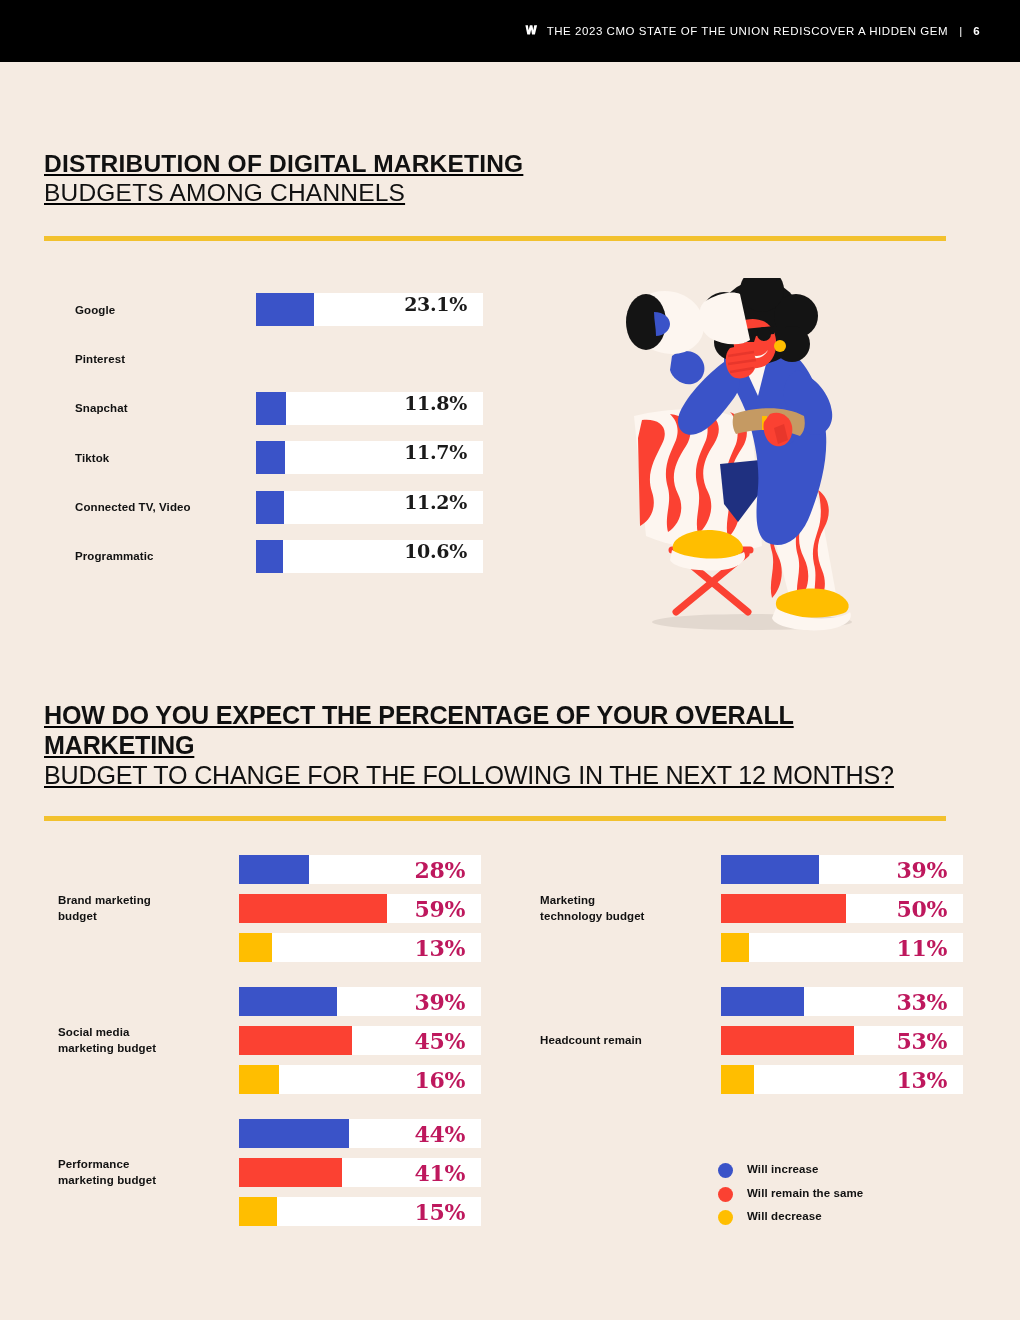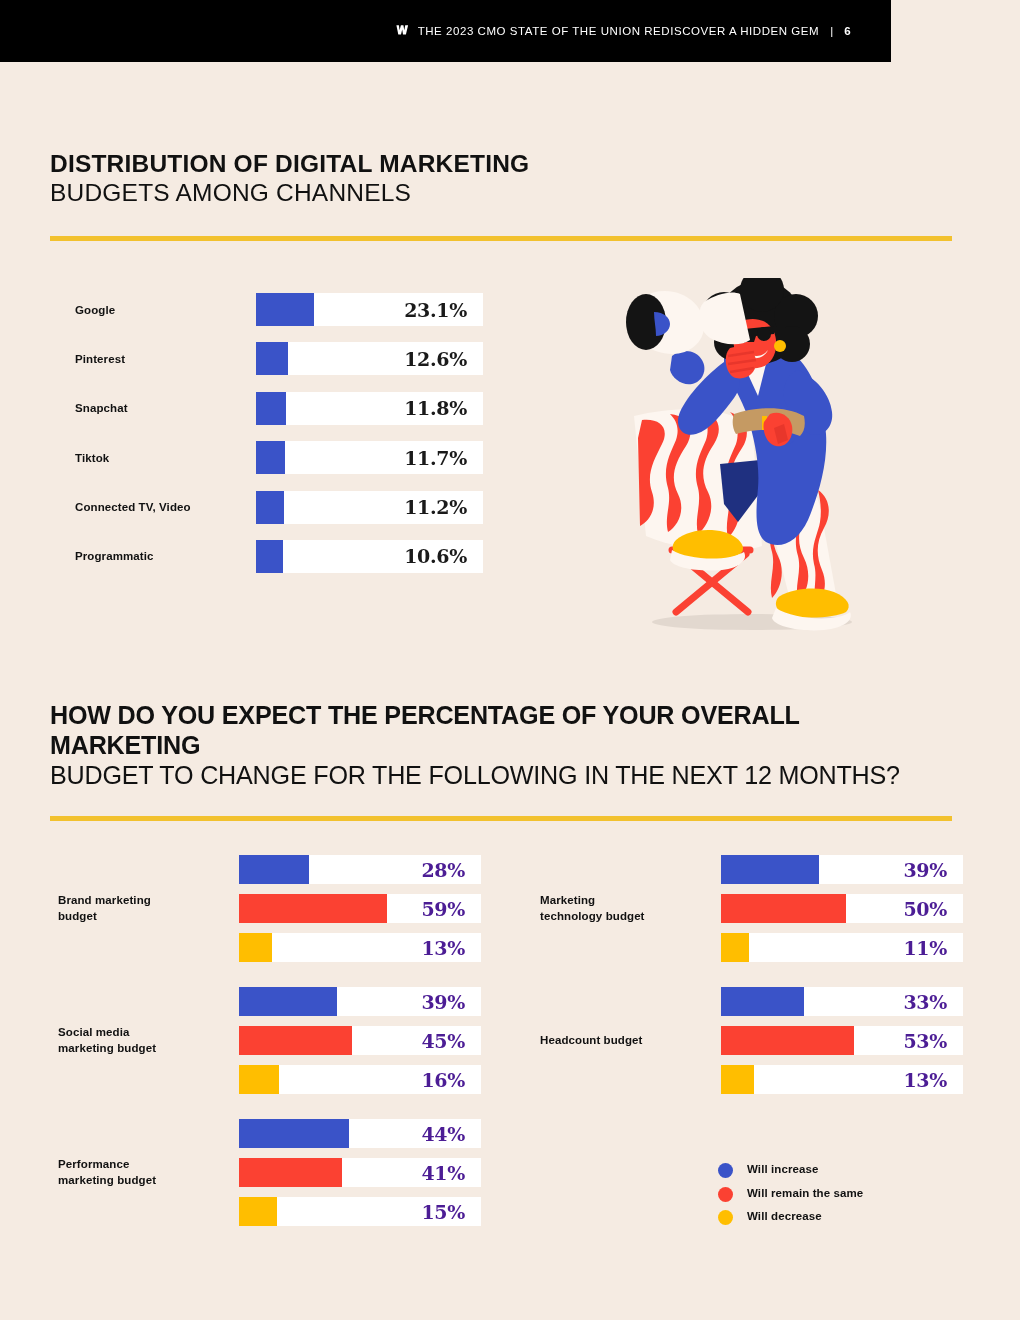"THE 2023 CMO STATE OF" .topbar { width: 891px -> 1020px }
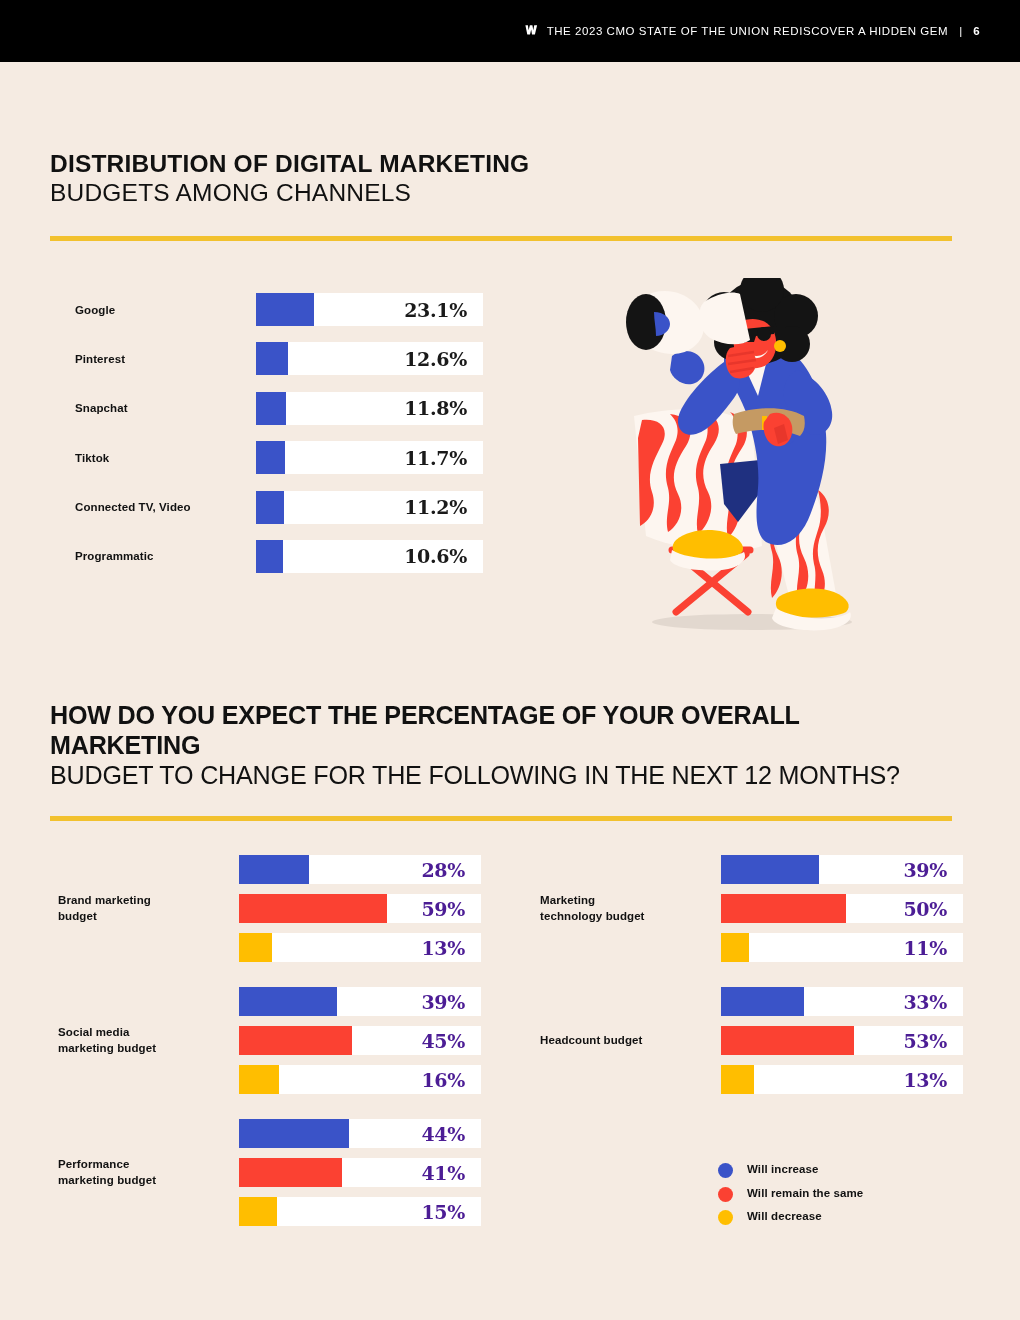"DISTRIBUTION OF DIGITAL MARKETING" .section { left: 50px -> 44px; text-decoration: none -> underline }
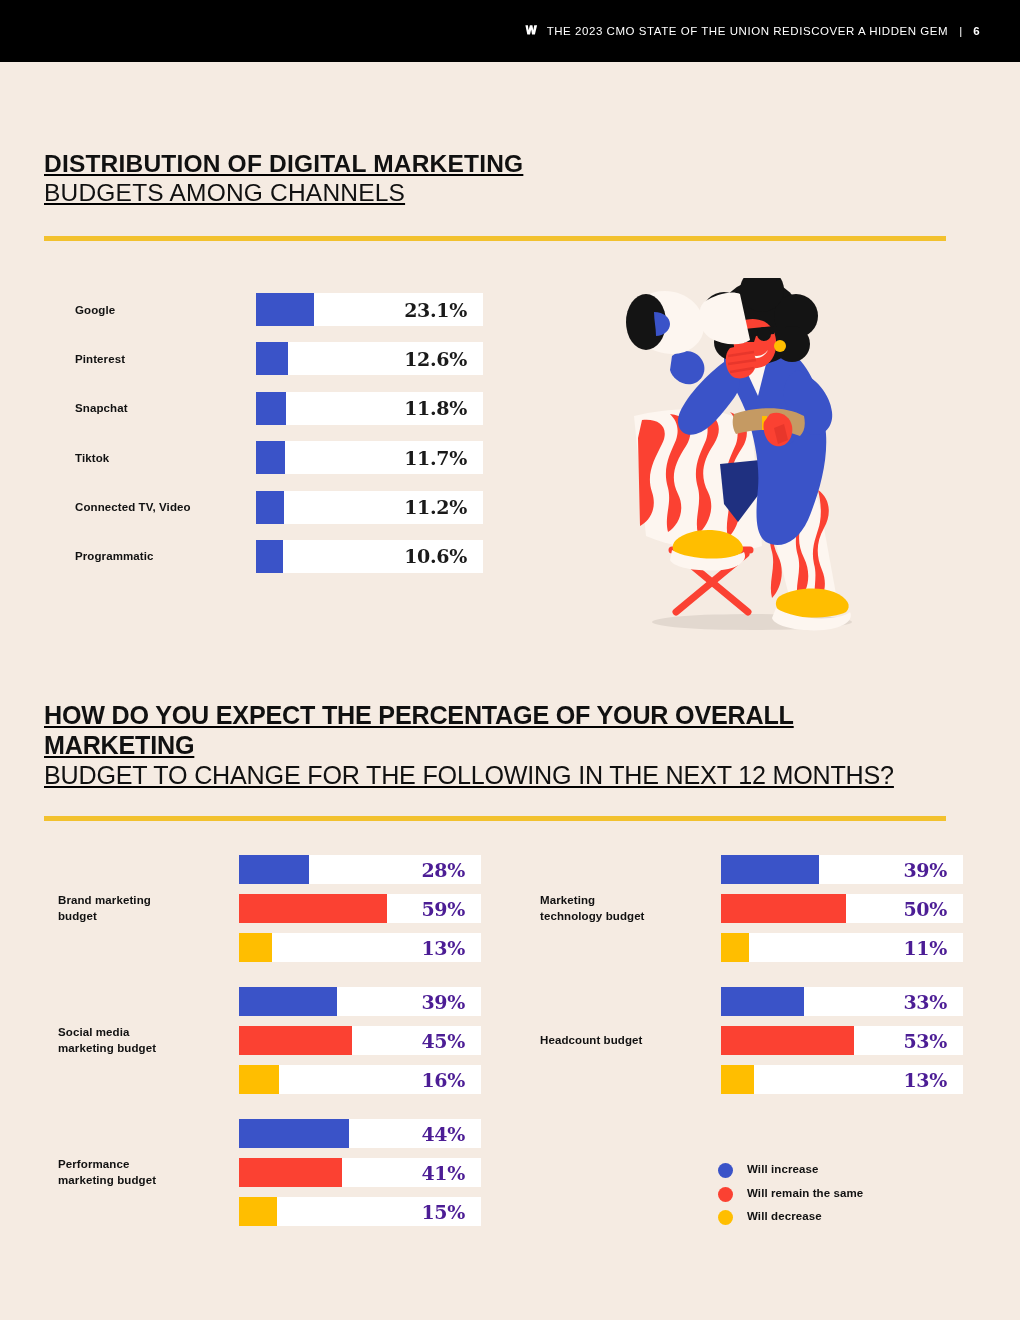"23.1%" .track { align-items: center -> flex-start }
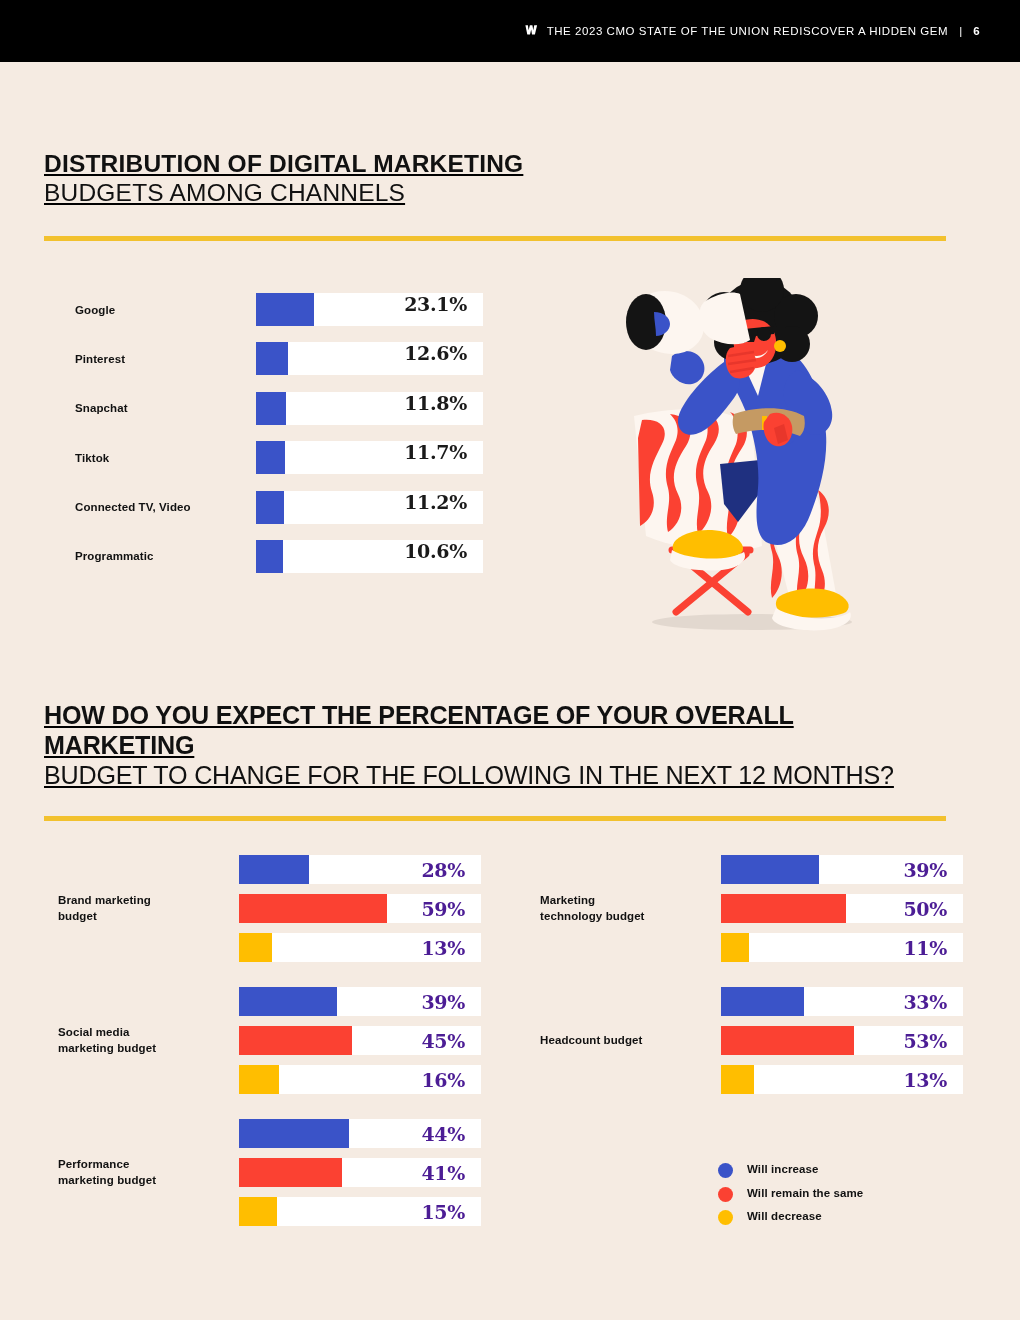"12.6%" div.track { html: <div> <div></div> <div>12.6%</div> </div> -> none }
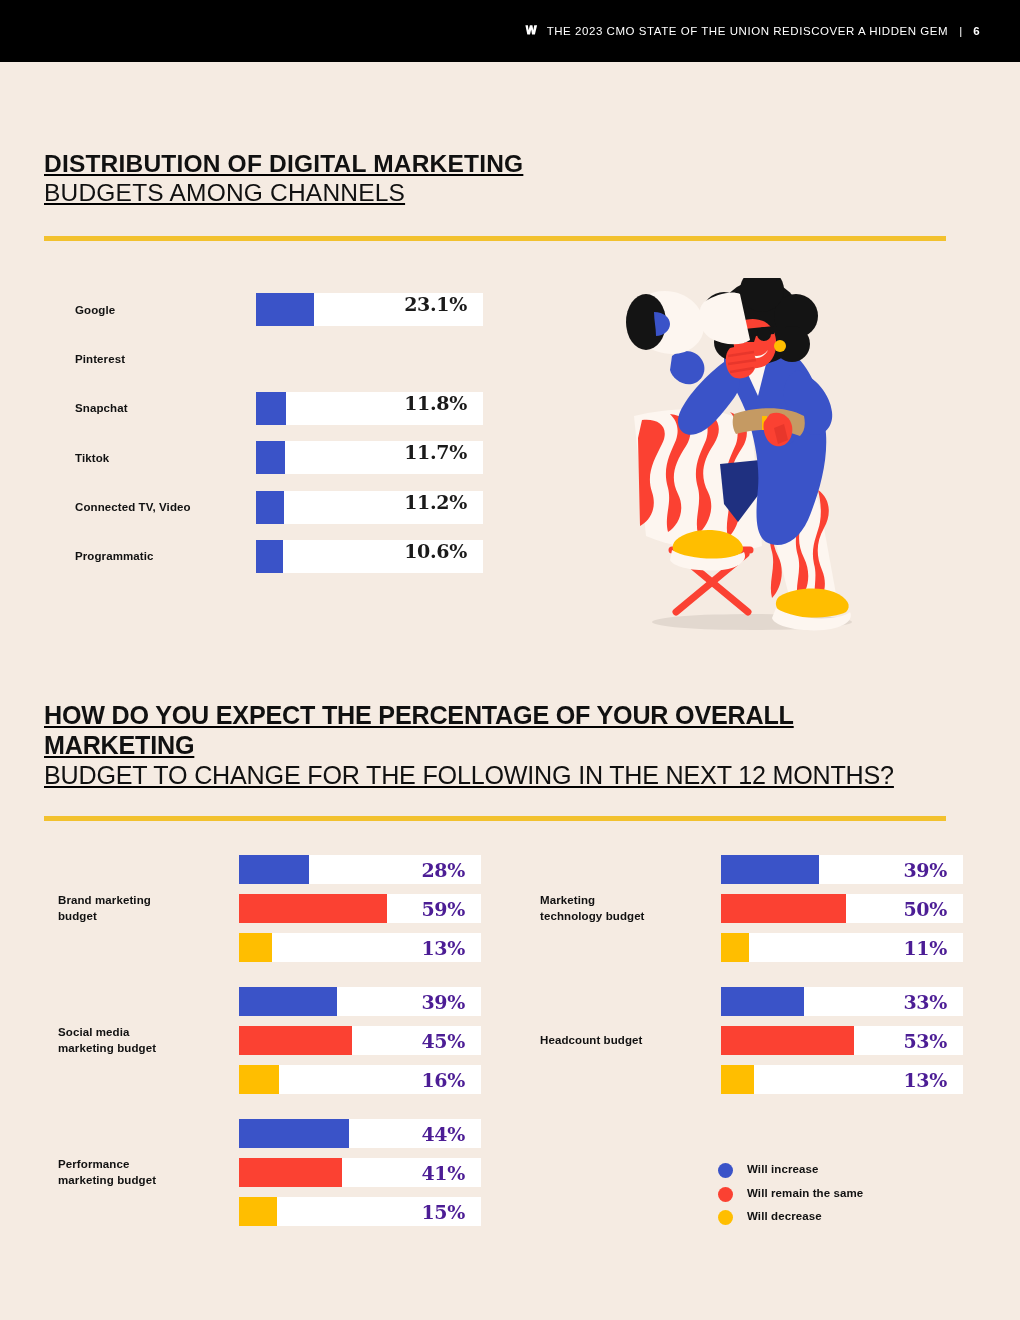"28%" .val-s { color: #4c1d95 -> #be185d; font-size: 19px -> 22px }
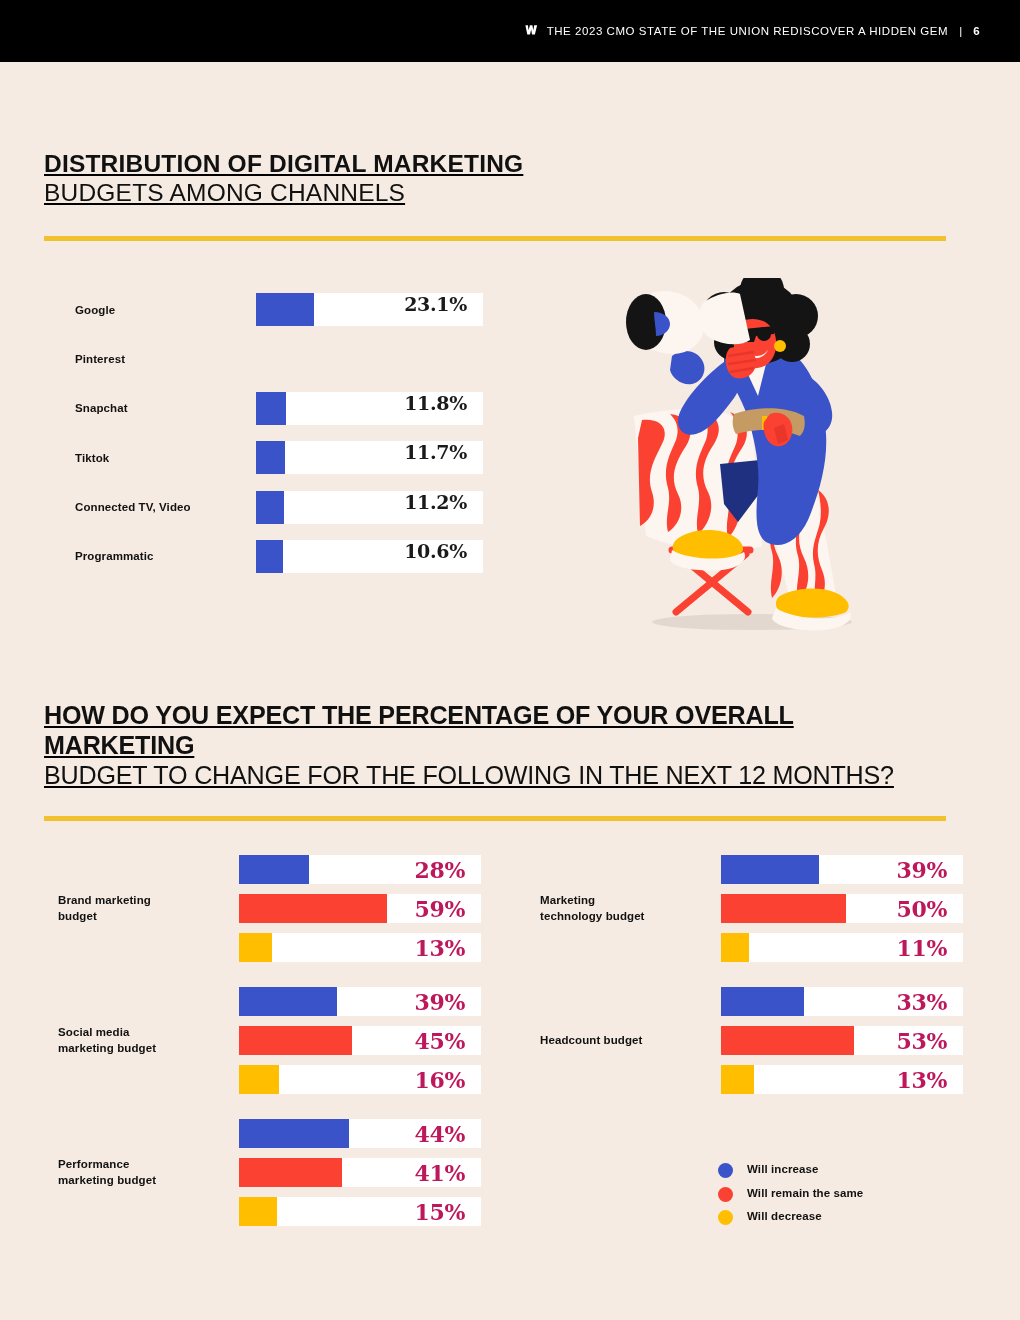"Headcount budget" div.group-label { text: budget -> remain }
